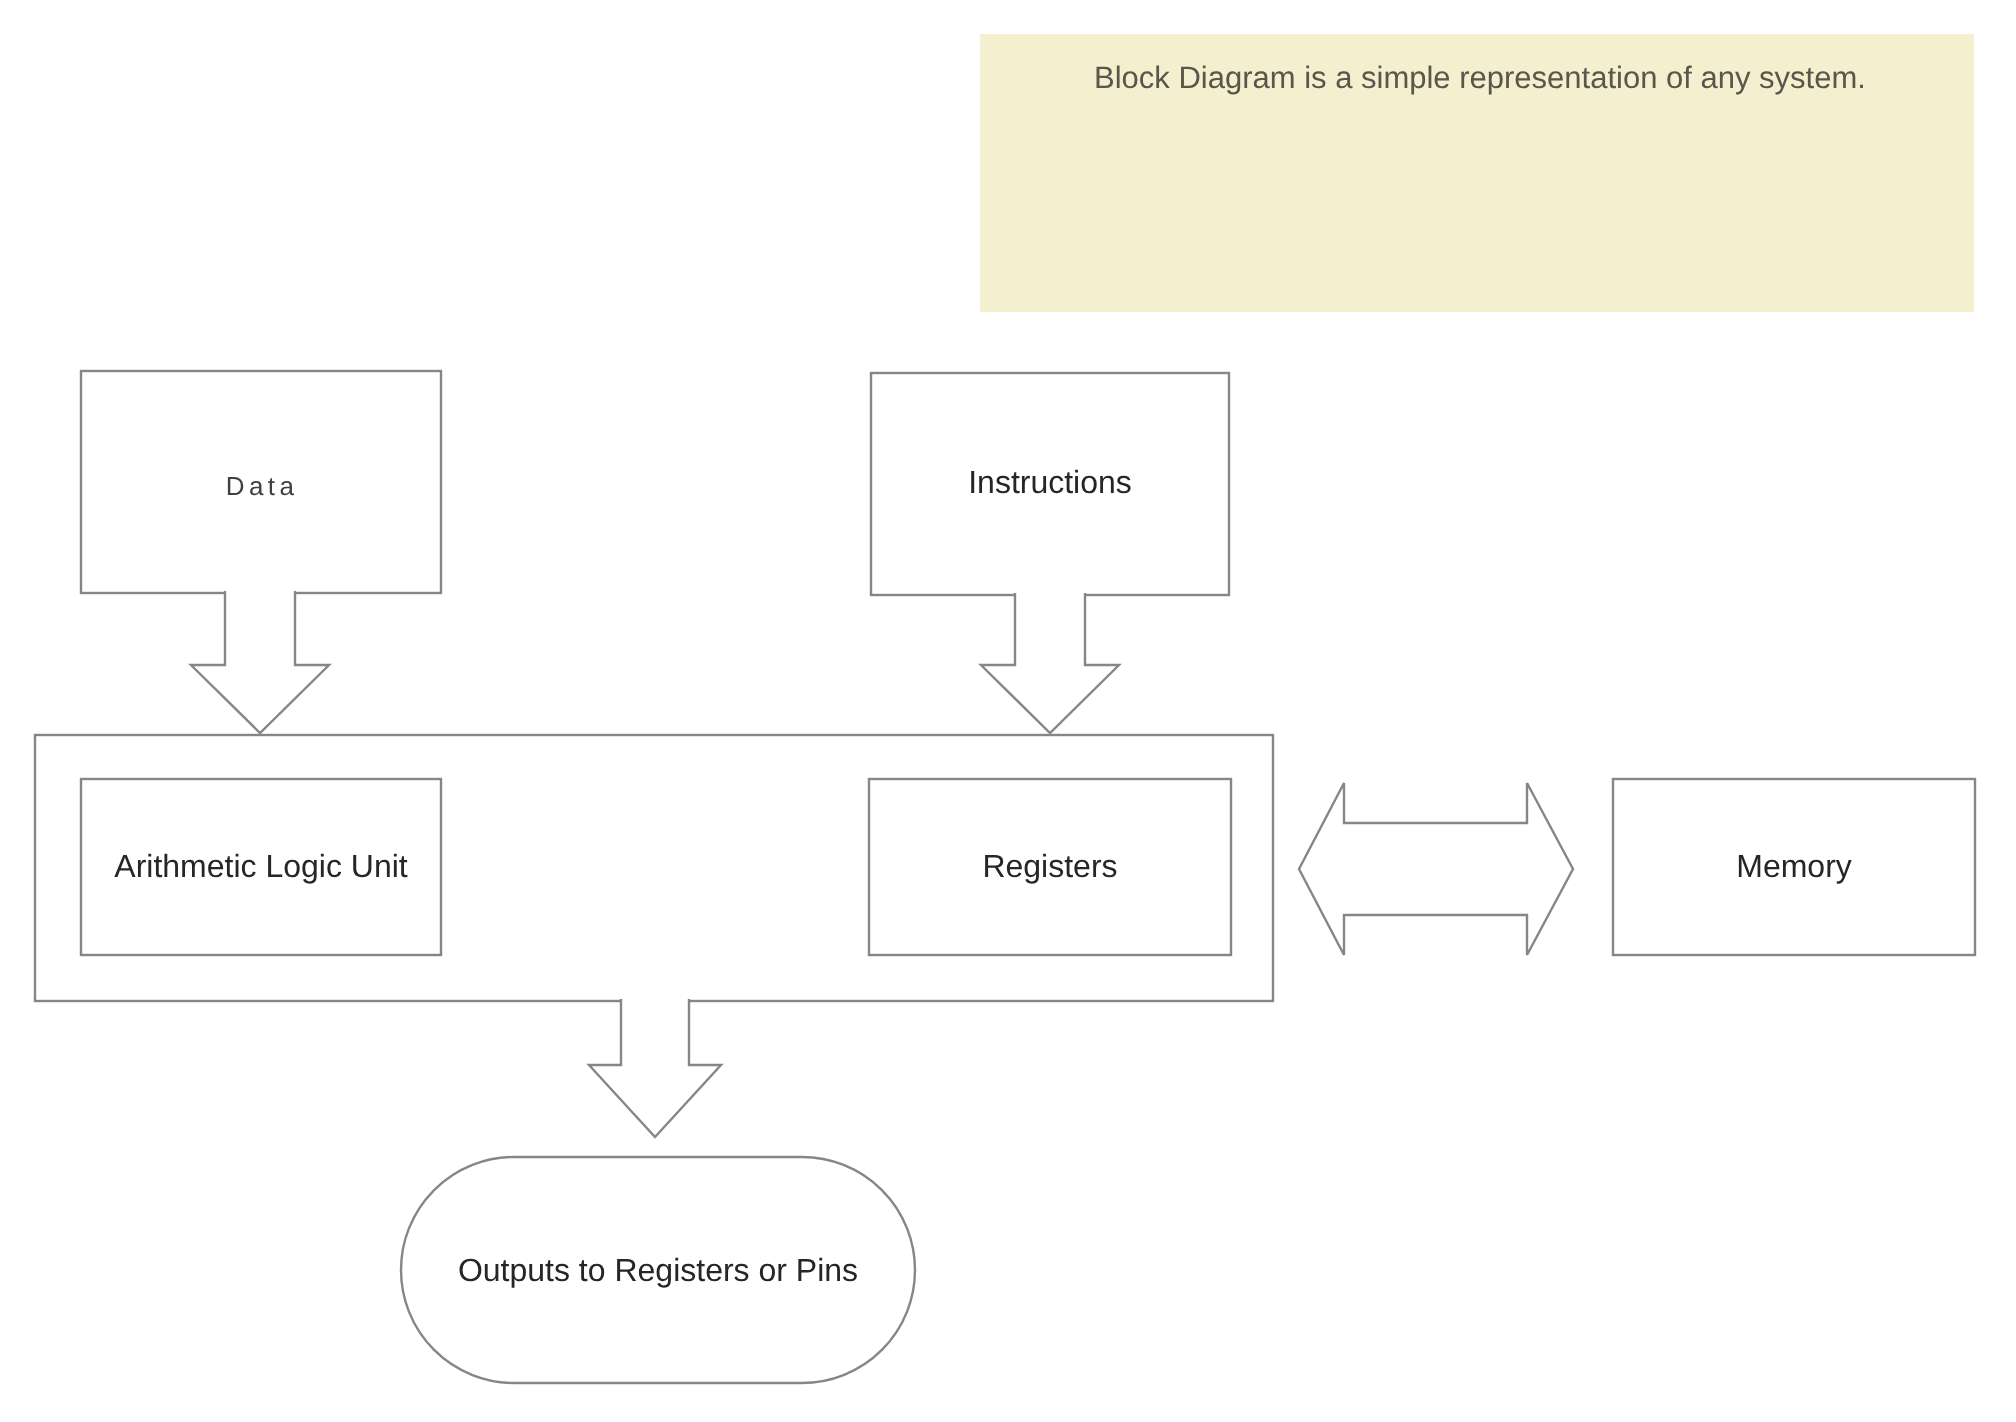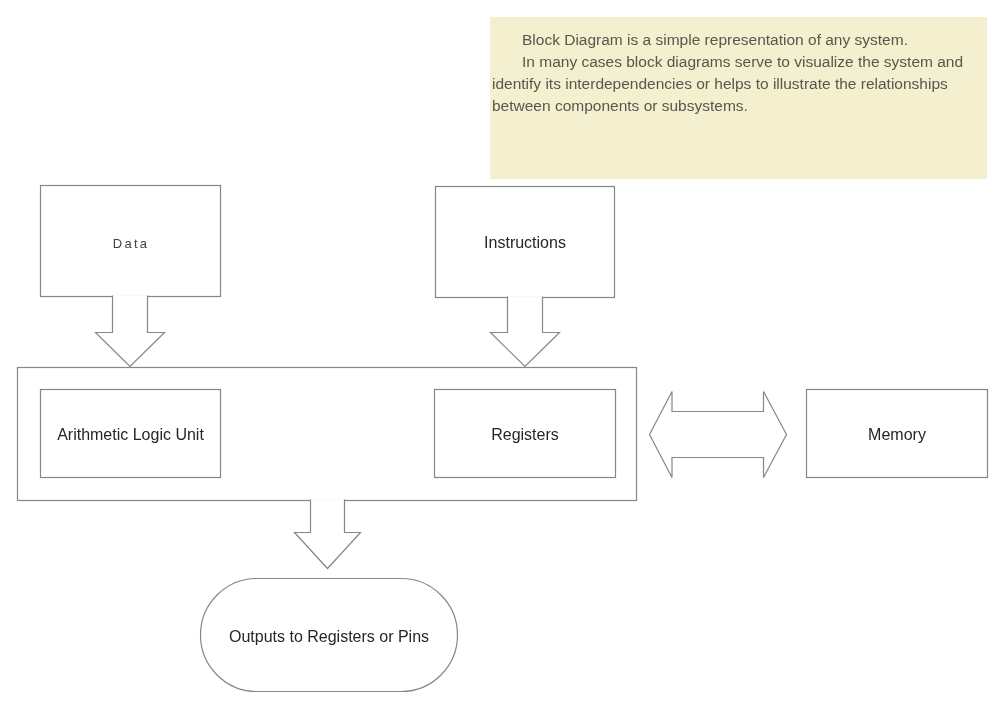"Block Diagram is a simple" #note { height: 162px -> 139px; padding: 12px 12px 0 2px -> 12px 12px 0 27px }
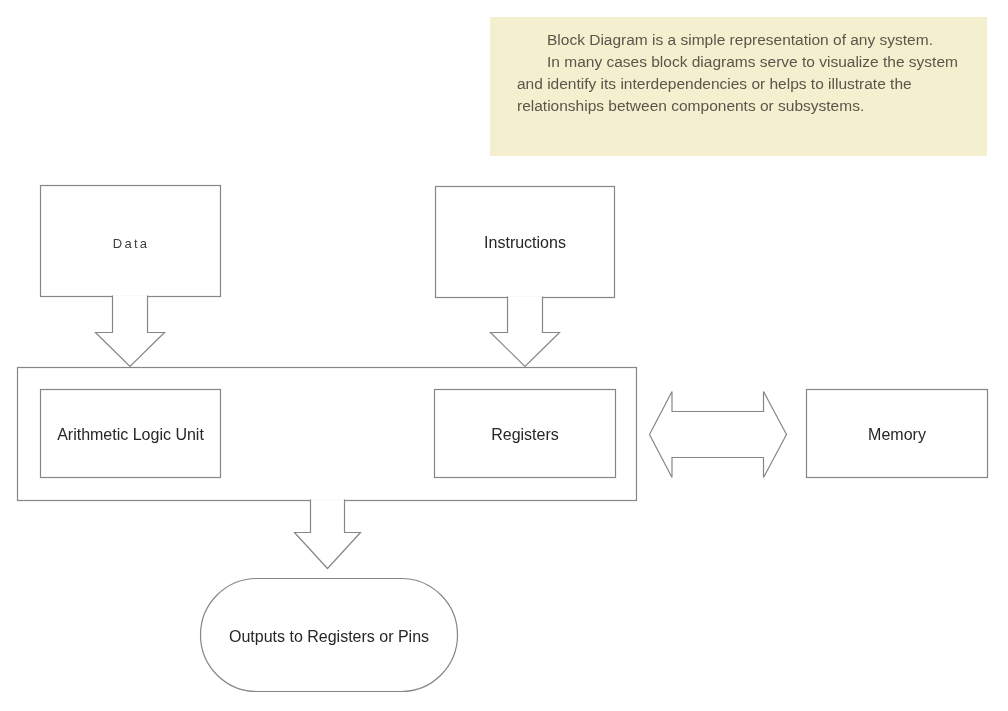"In many cases block diagrams" p { html: <p>In many cases block diagrams serve to visualize the system and identify its interdependencies or helps to illustrate the relationships between components or subsystems.</p> -> none }
